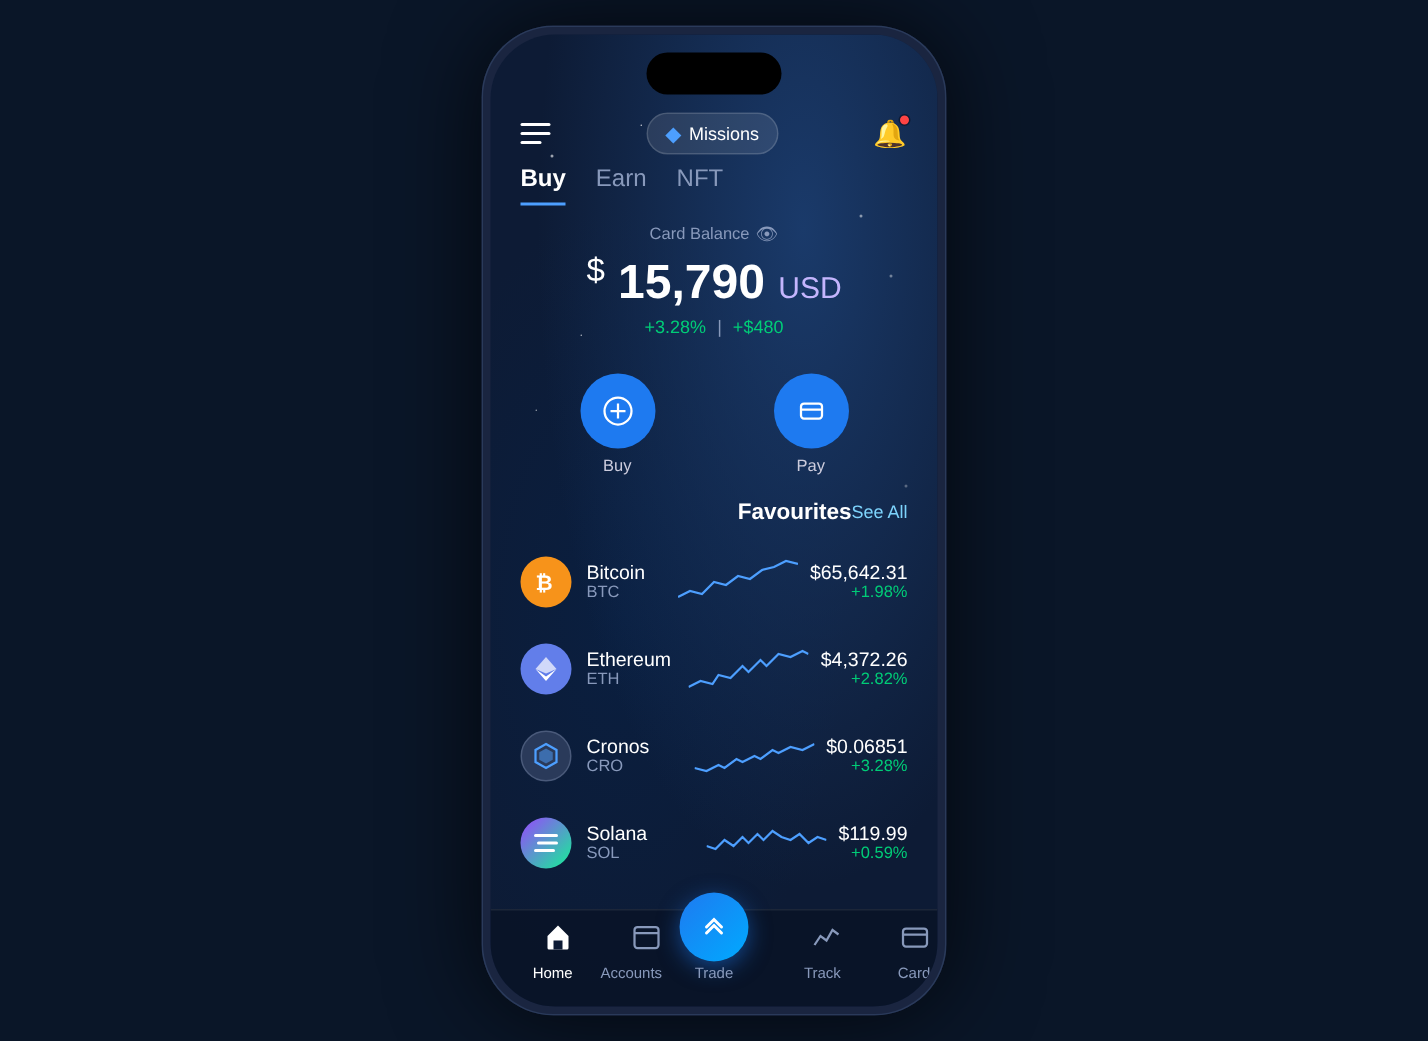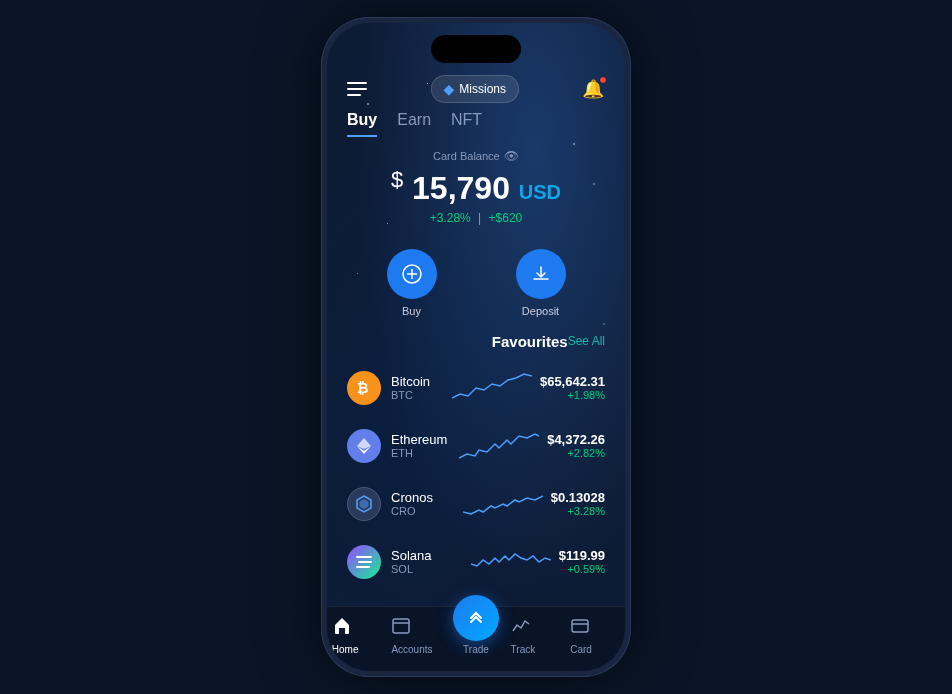"USD" .balance-amount .currency { color: #0ea5e9 -> #c4b5fd; font-weight: 700 -> 400 }
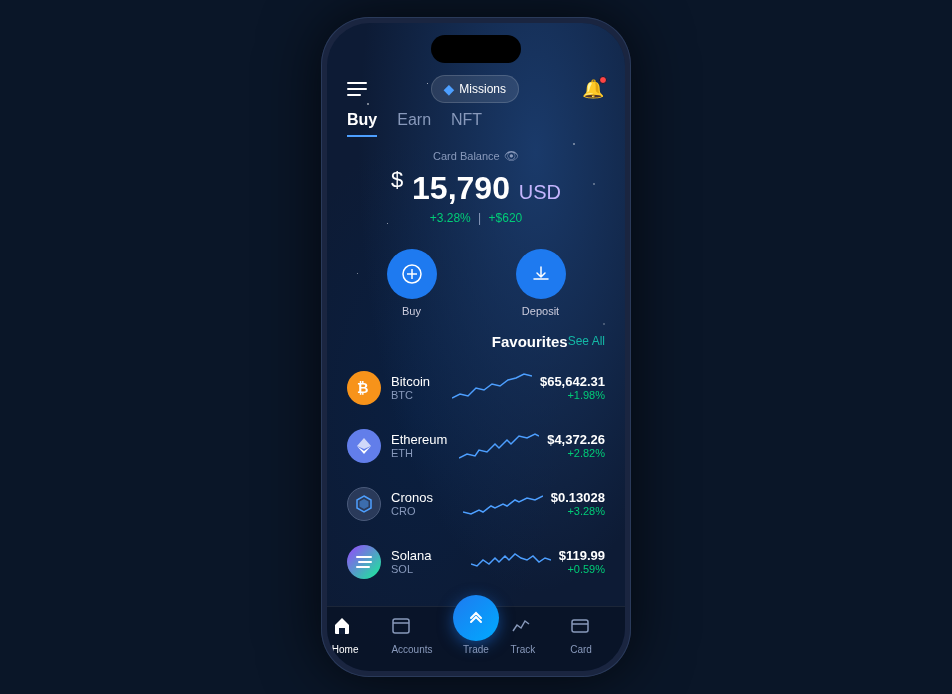"+$620" span { text: +$620 -> +$480 }
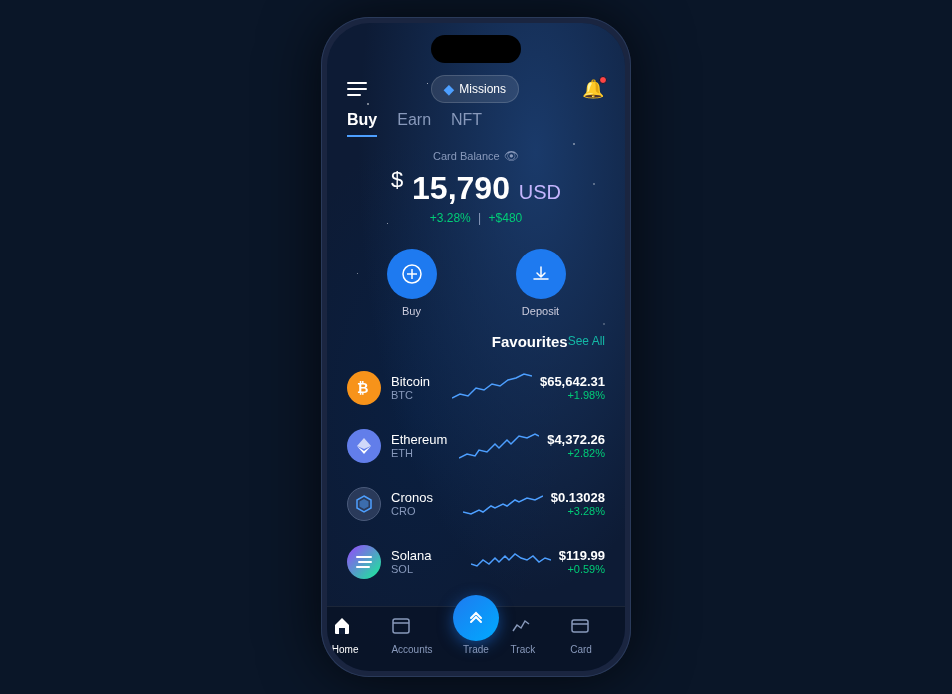"Deposit" div.action-btn { html: <div> <div> <svg> <path></path> <path></path> </svg> </div> <span>Deposit</span> </div> -> none }
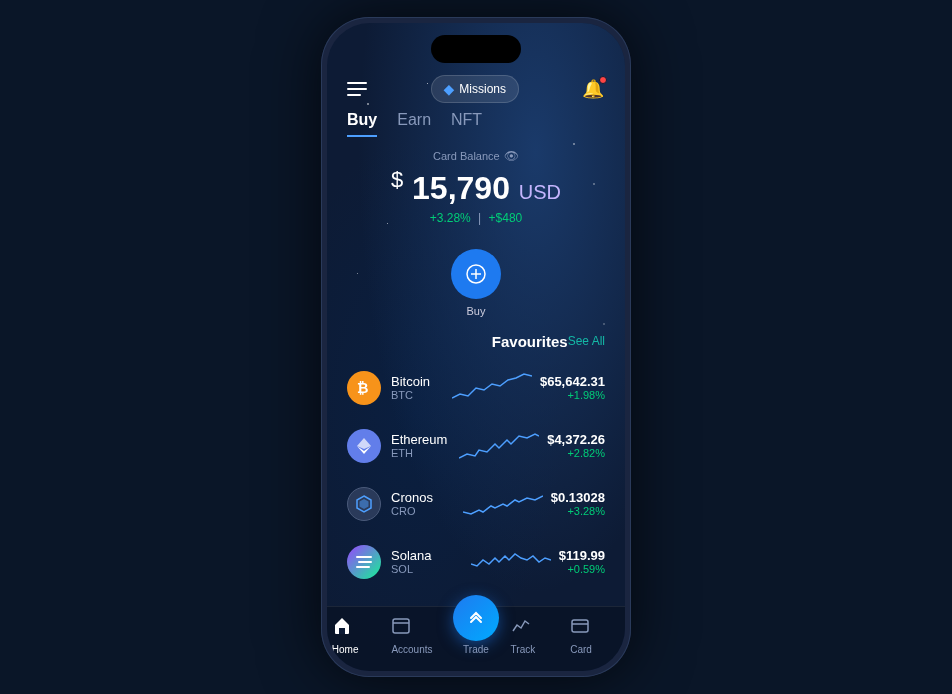"Pay" div.action-btn { html: none -> <div> <div> <svg> <rect></rect> <line></line> </svg> </div> <span>Pay</span> </div> }
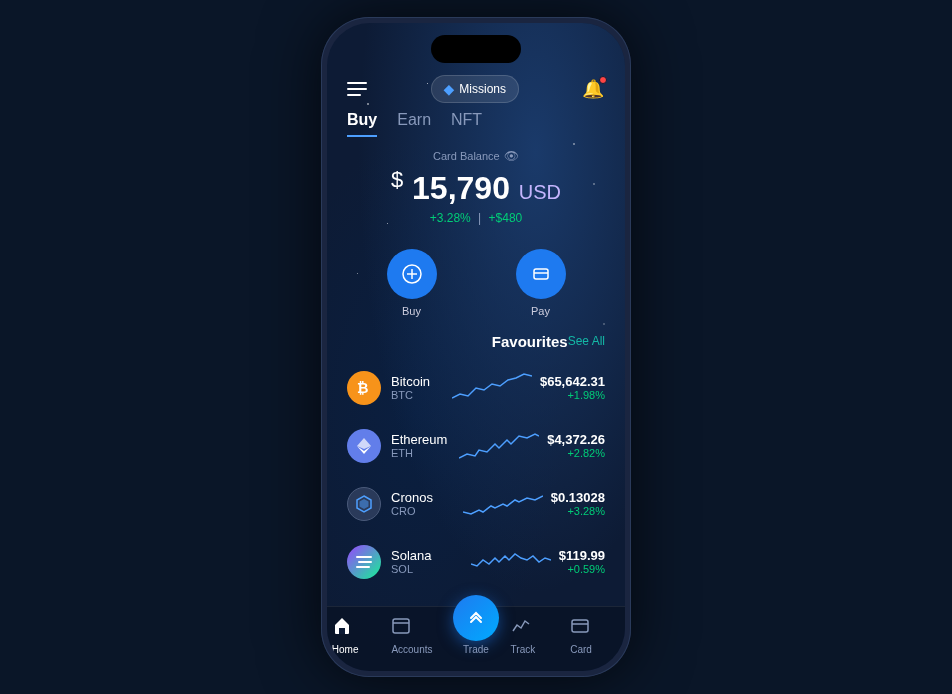"See All" .see-all-btn { color: #14b8a6 -> #7dd3fc }
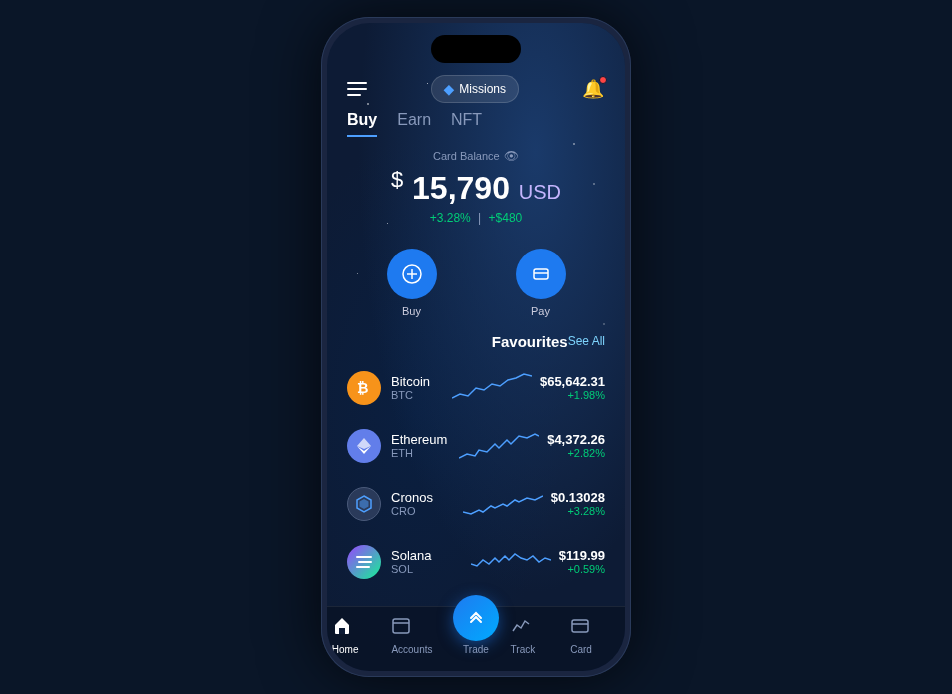"$65,642.31" .price-value { font-weight: 700 -> 400 }
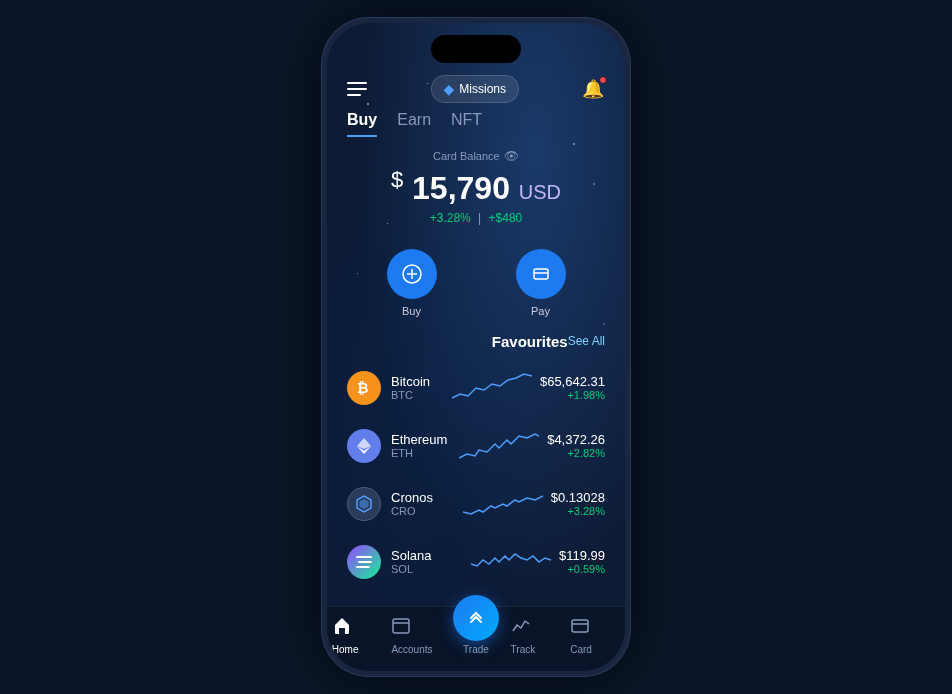"$0.13028" div.price-value { text: $0.13028 -> $0.06851 }
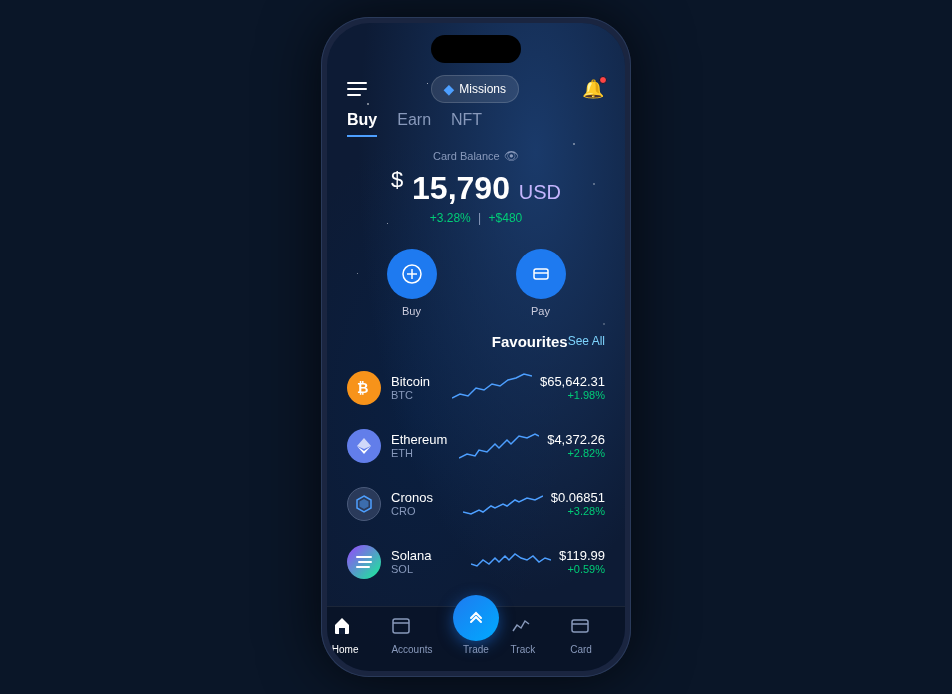"Home" .nav-item { align-items: flex-start -> flex-end }
